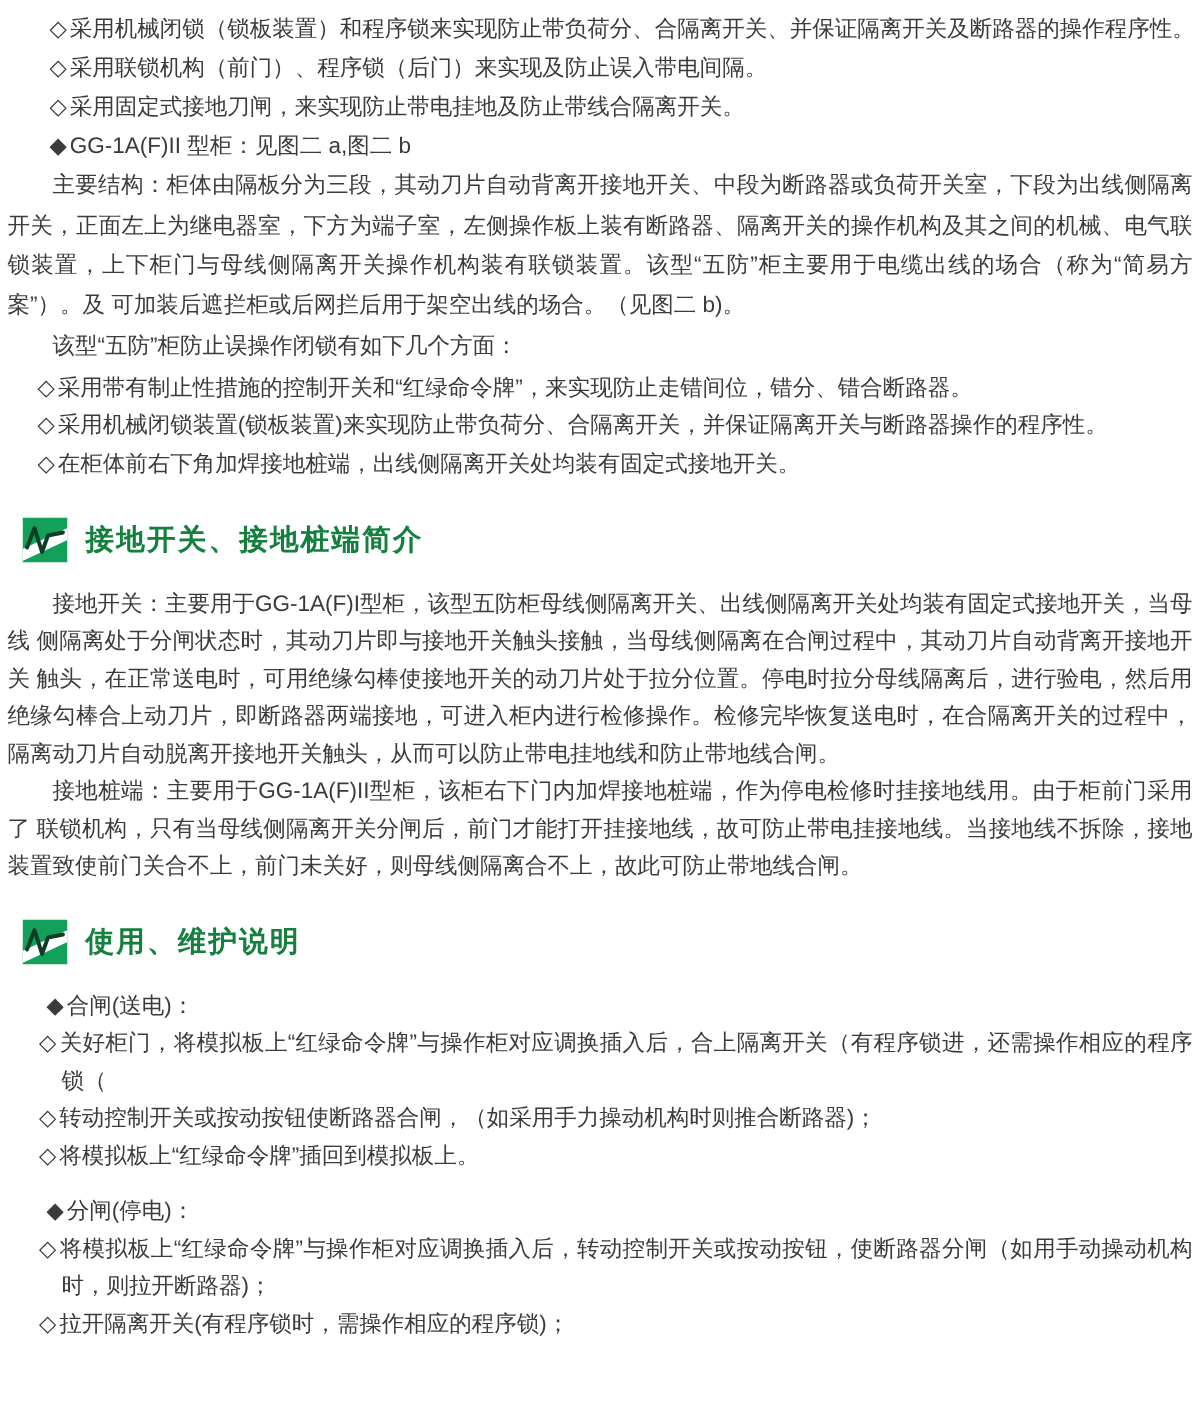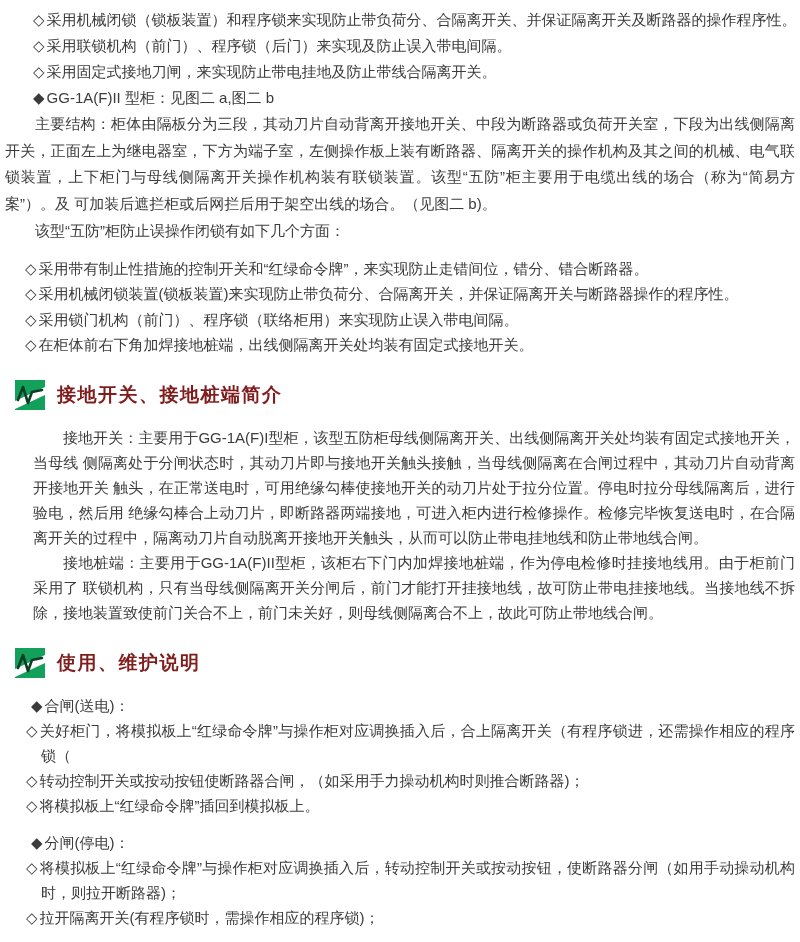"◇采用带有制止性措施的控制开关和“红绿命令牌”，来实现防止走错间位，错分、错合断" .fd-list { margin-top: 12px -> 2px }
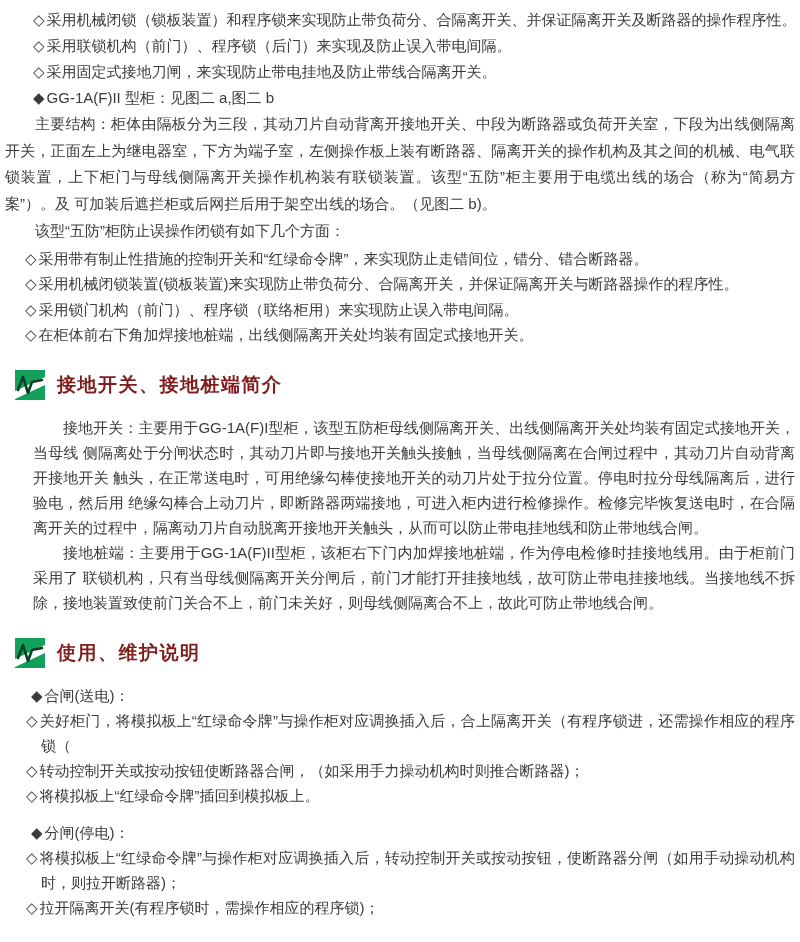"◇采用锁门机构（前门）、程序锁（联络柜用）来实现防止误入带电间隔。" div.item { html: <div><span>◇</span><span>采用锁门机构（前门）、程序锁（联络柜用）来实现防止误入带电间隔。</span></div> -> none }
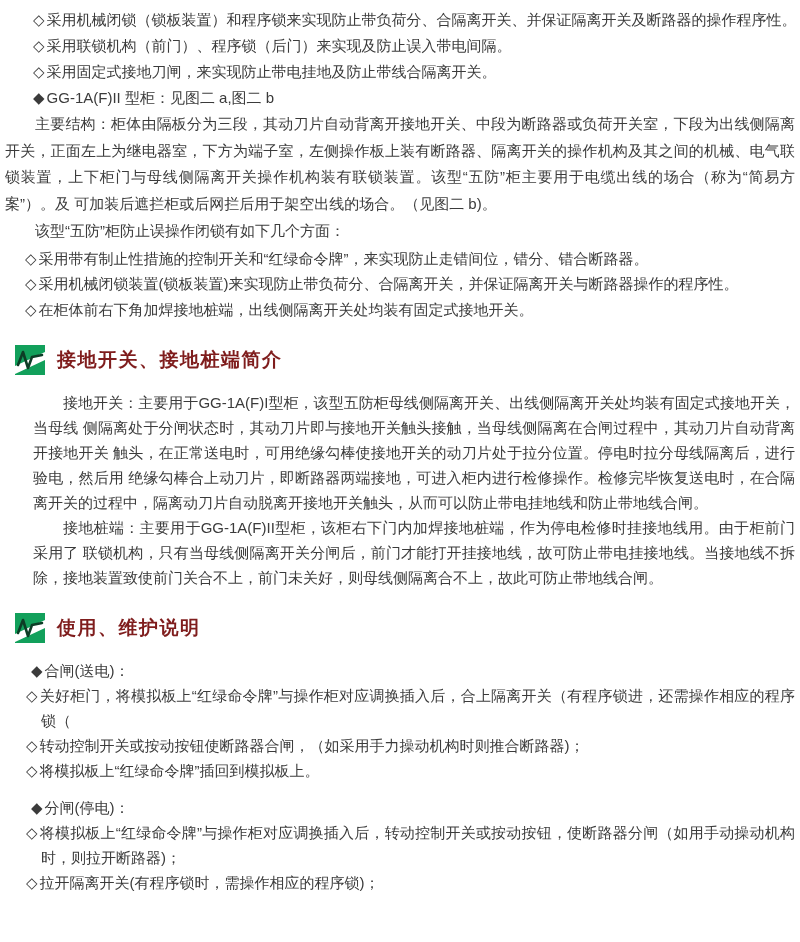"接地开关、接地桩端简介" .section-header h2 { color: #7f1d1d -> #15803d }
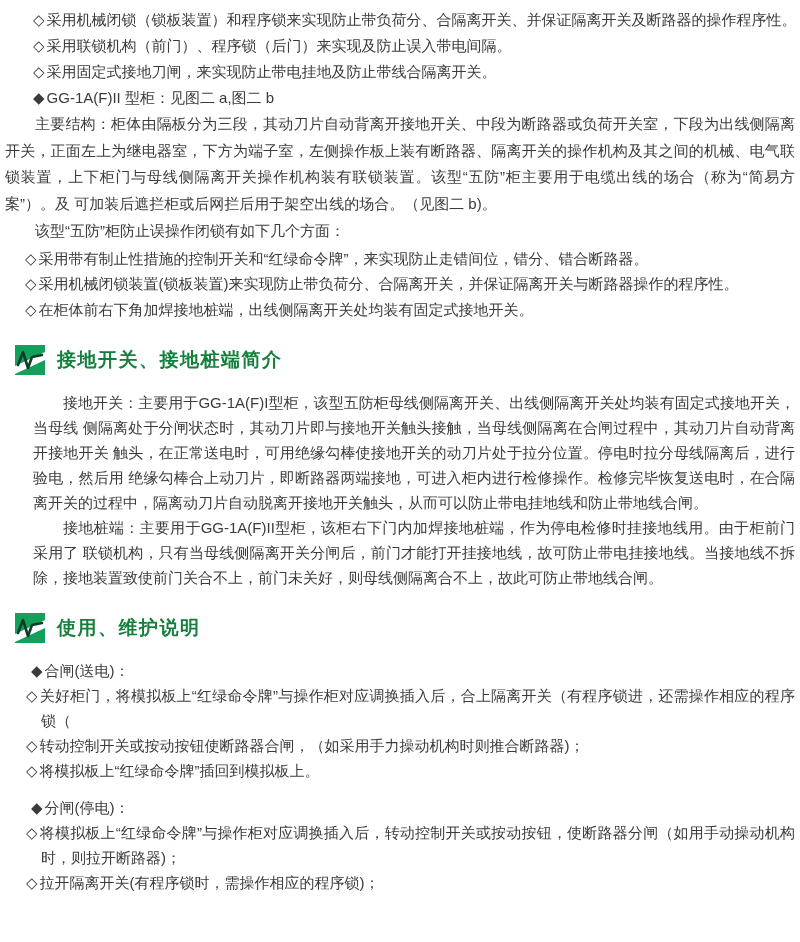"接地开关：主要用于GG-1A(F)I型柜，该型五防柜母线侧隔离开关、出线侧隔离开" .sec-body { margin-left: 28px -> none }
